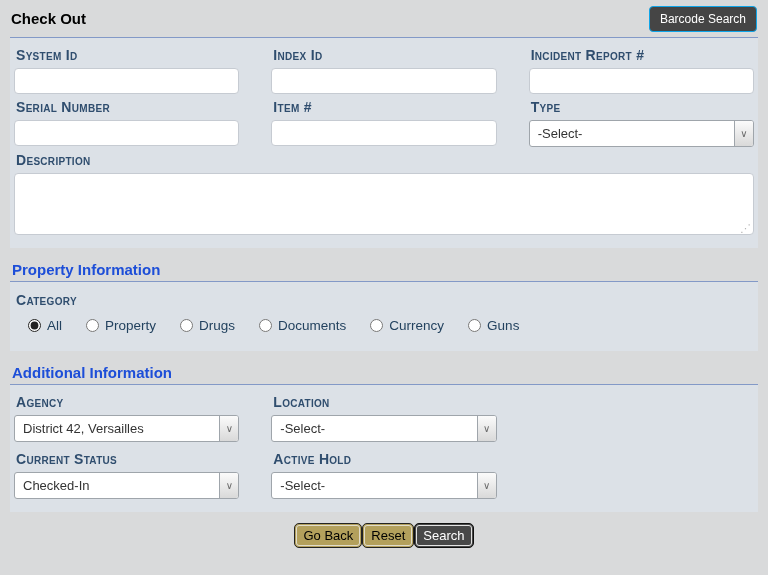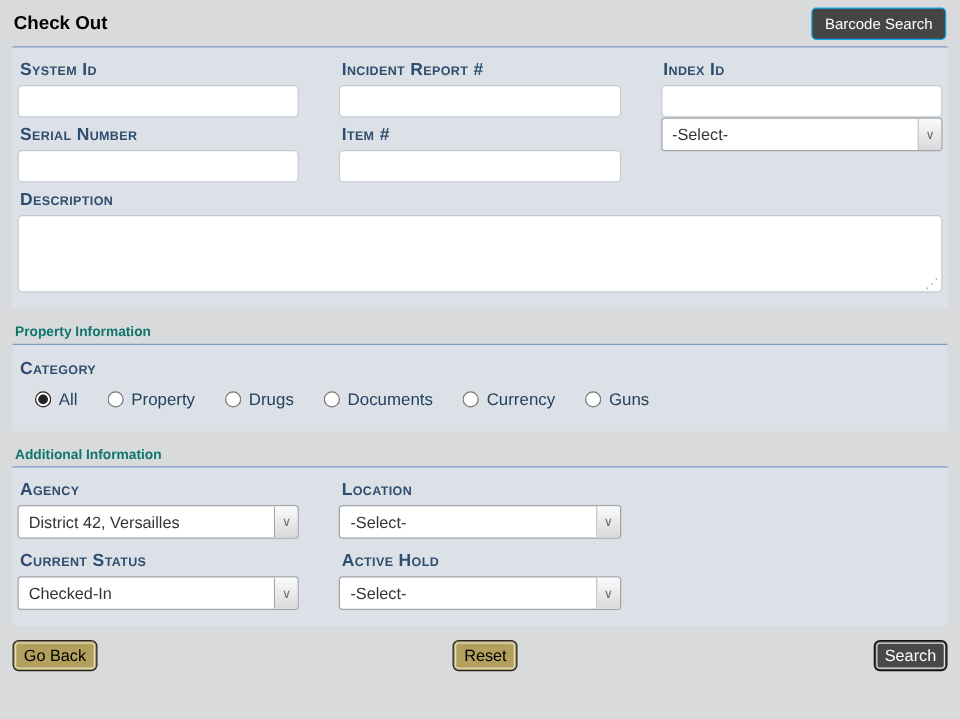"Incident Report #" div.fgroup { order: before "Index Id" -> after "Index Id" }
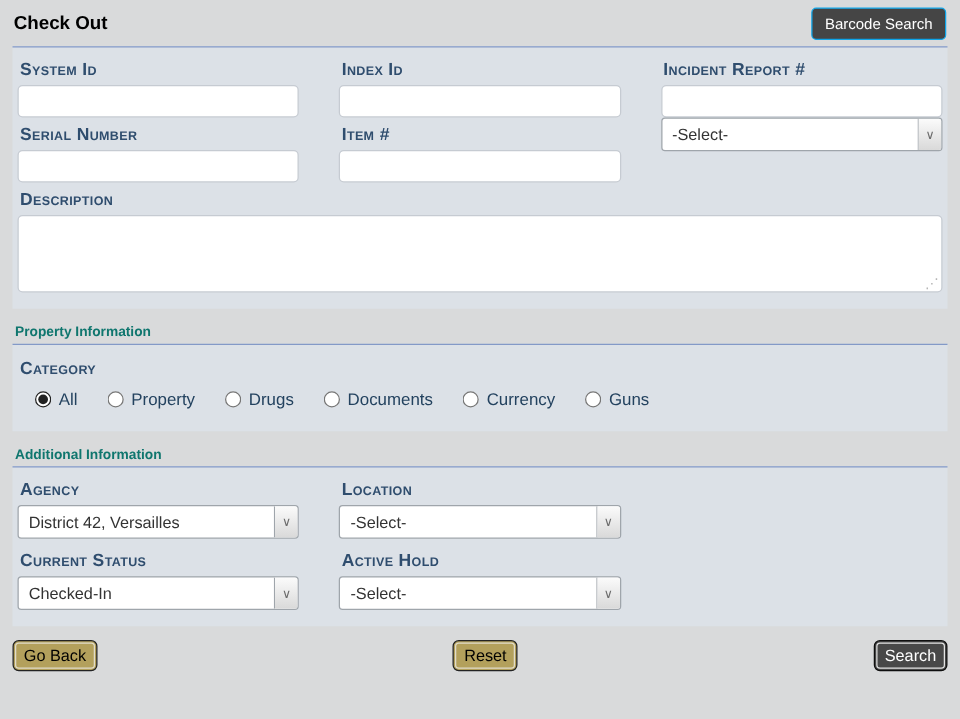"Type" label.flabel { html: none -> <label>Type</label> }
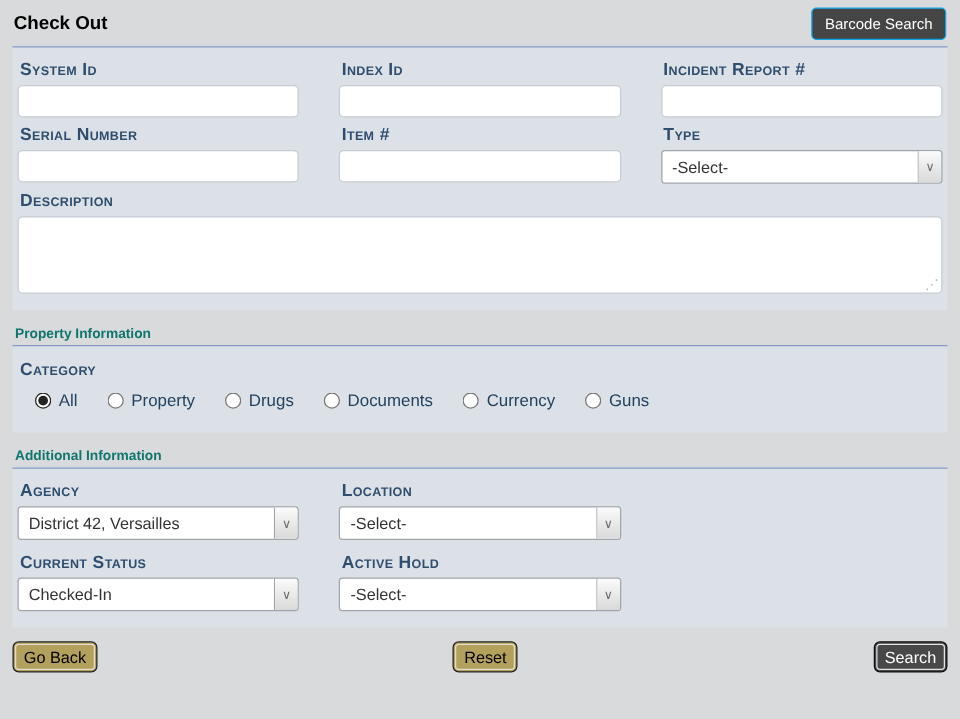"Property Information" .section-title { color: #0f766e -> #1d4ed8; font-size: 11px -> 15px }
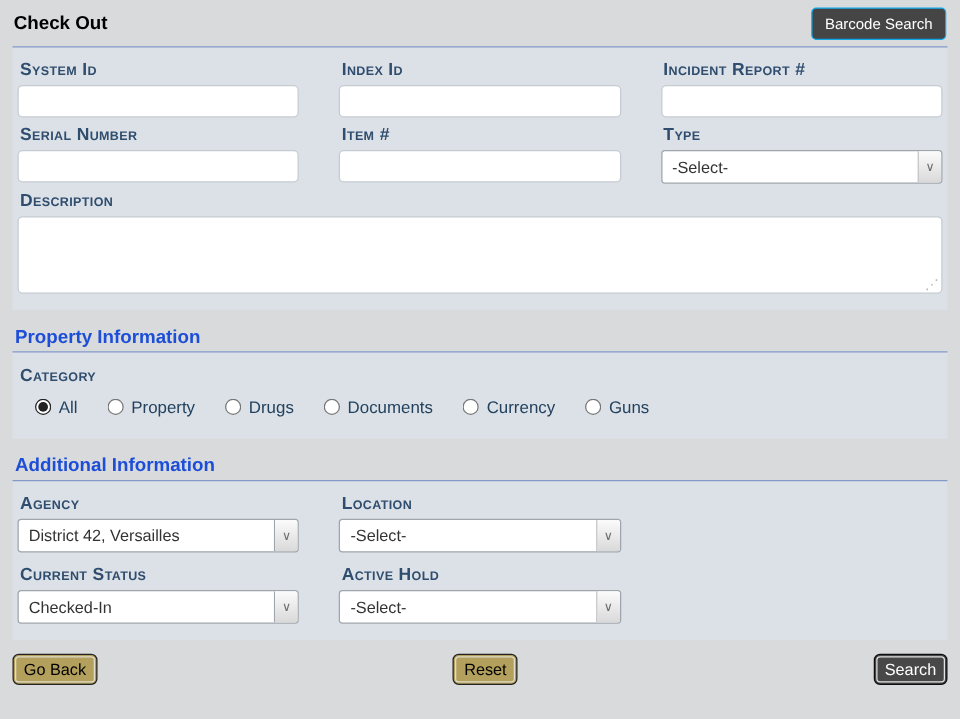"Go Back" .actions { gap: 10px -> 0; justify-content: space-between -> center }
